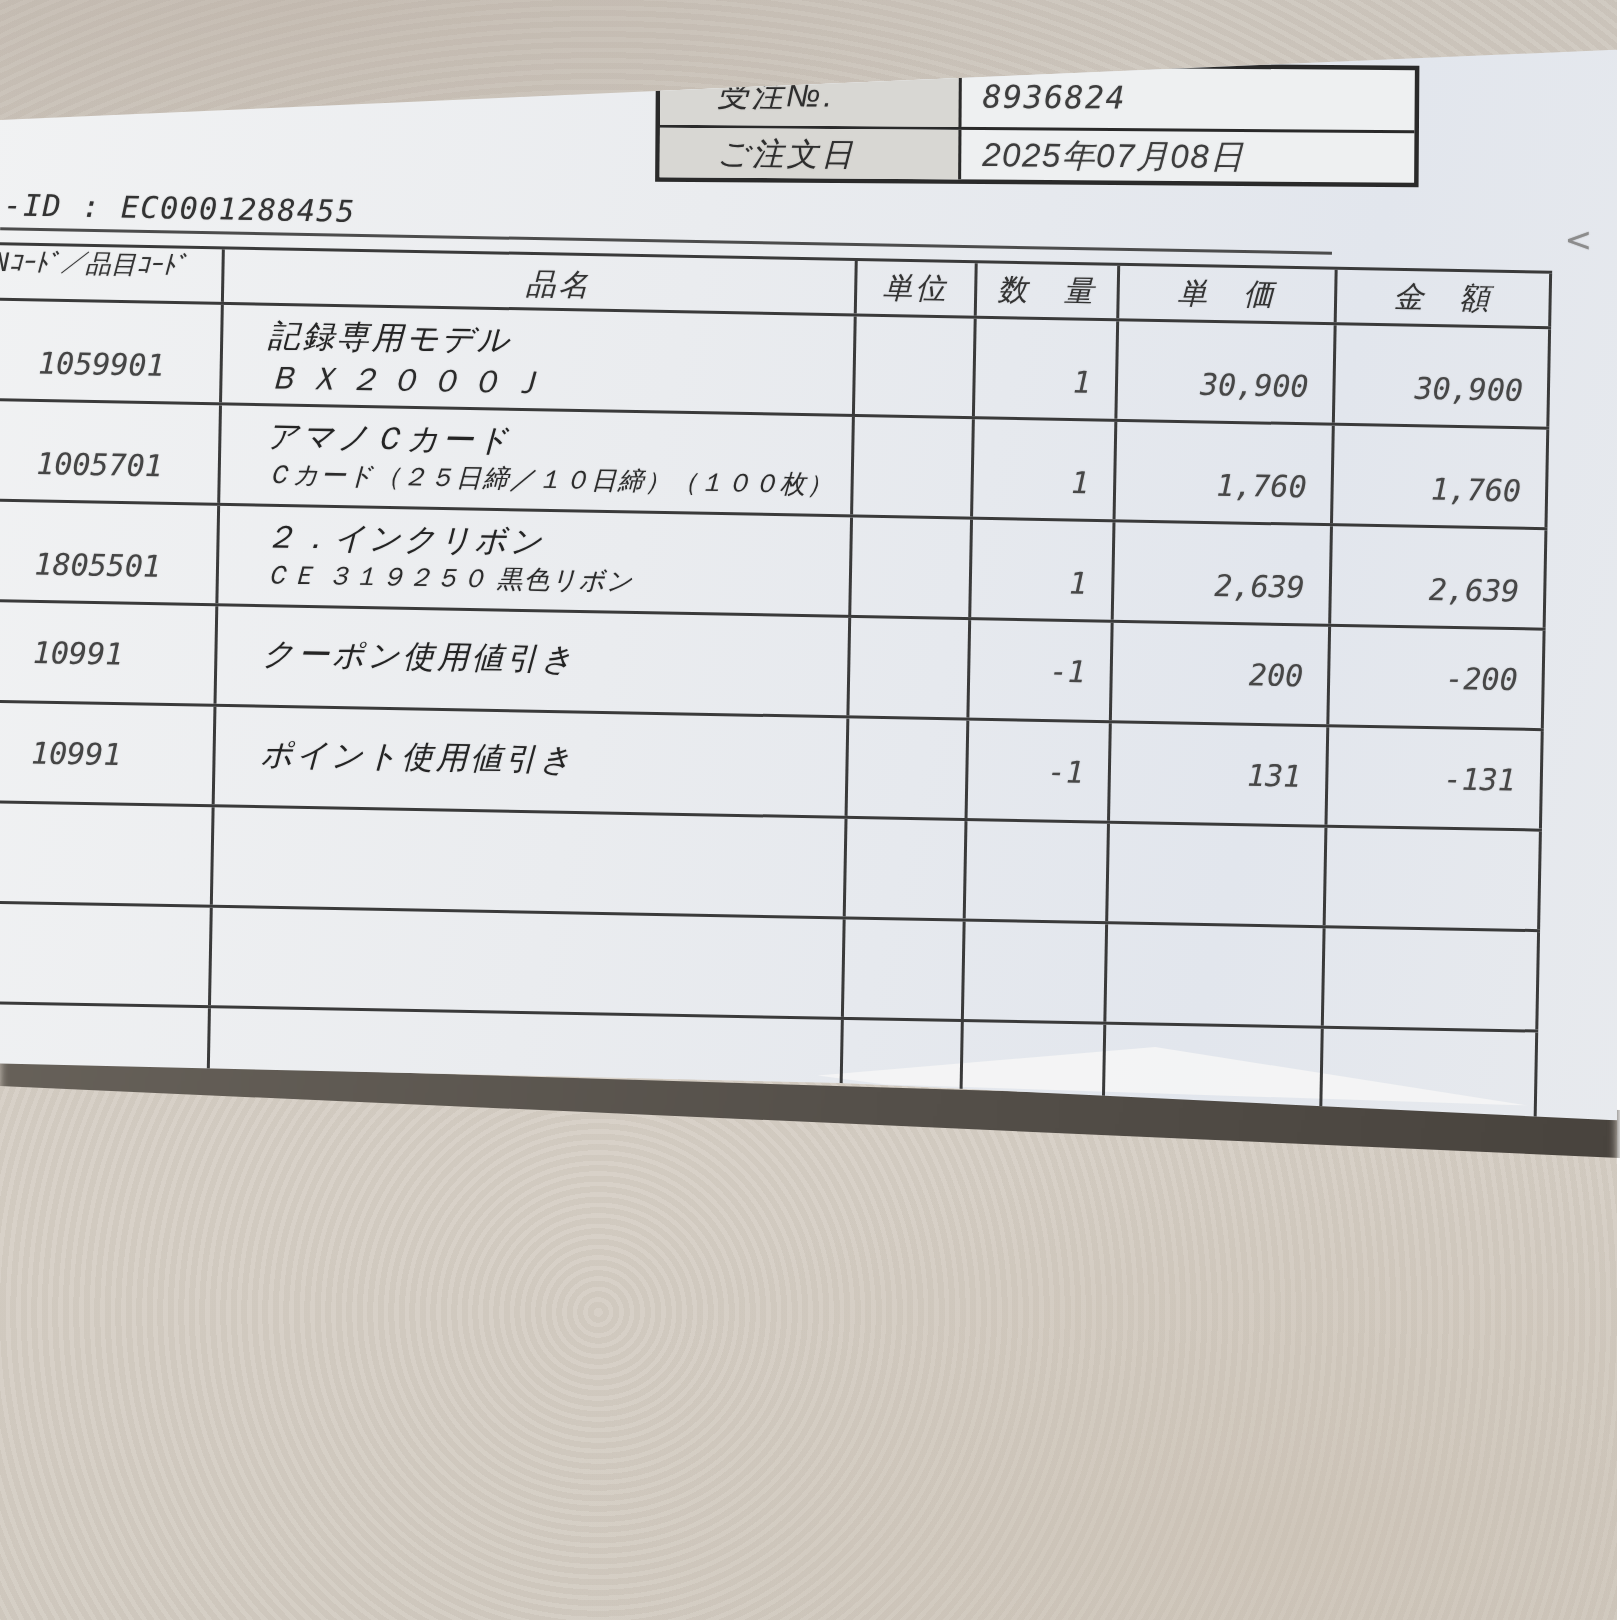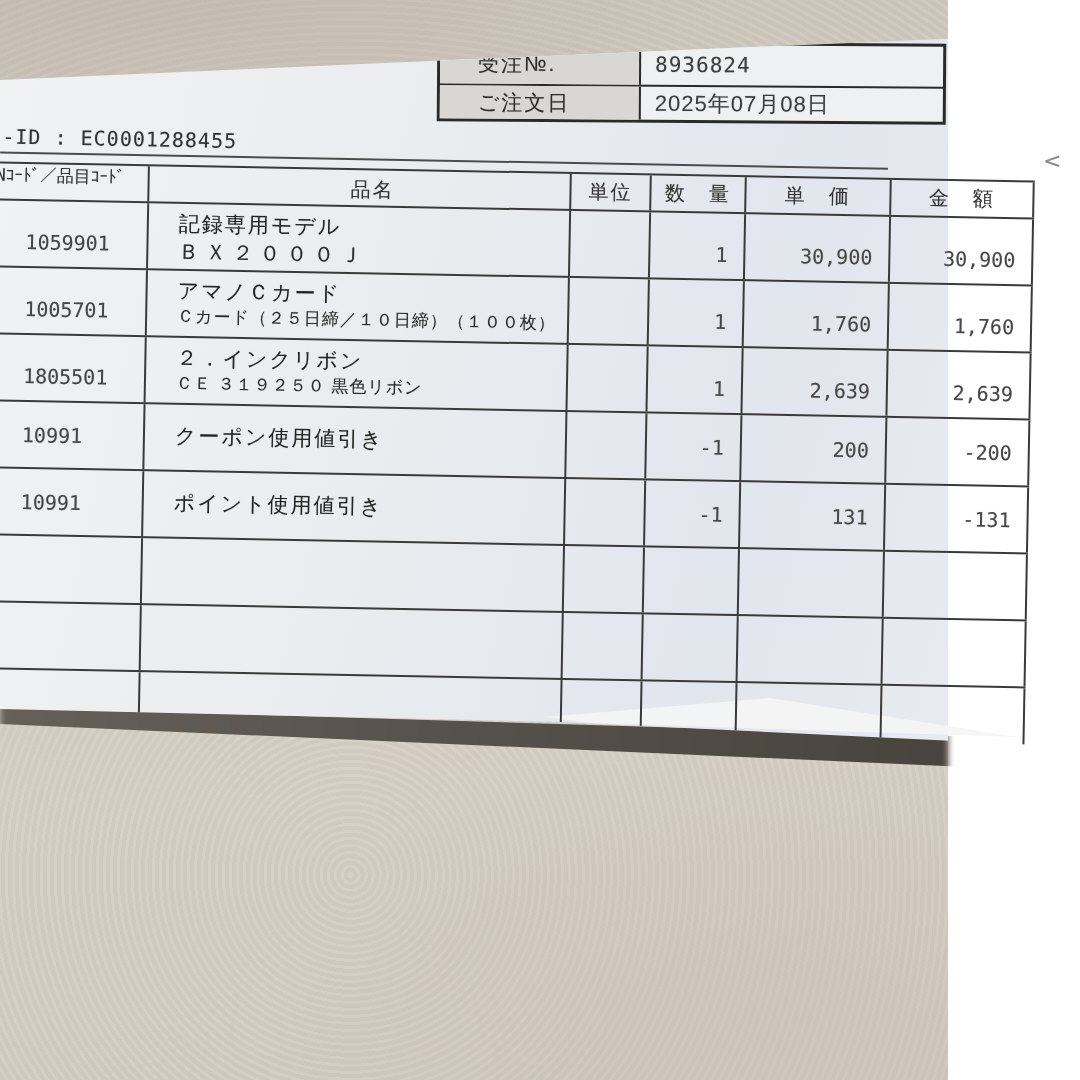"受注№." .scene { font-style: none -> italic; width: 948px -> 1078px }
